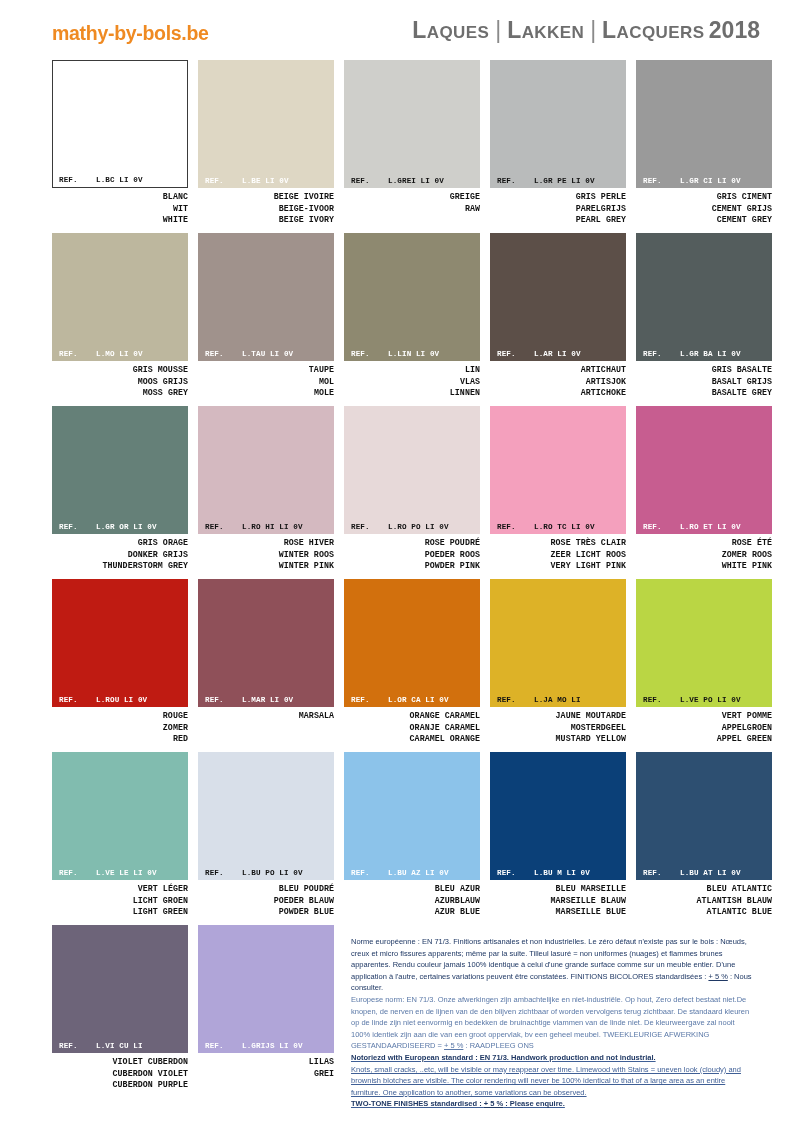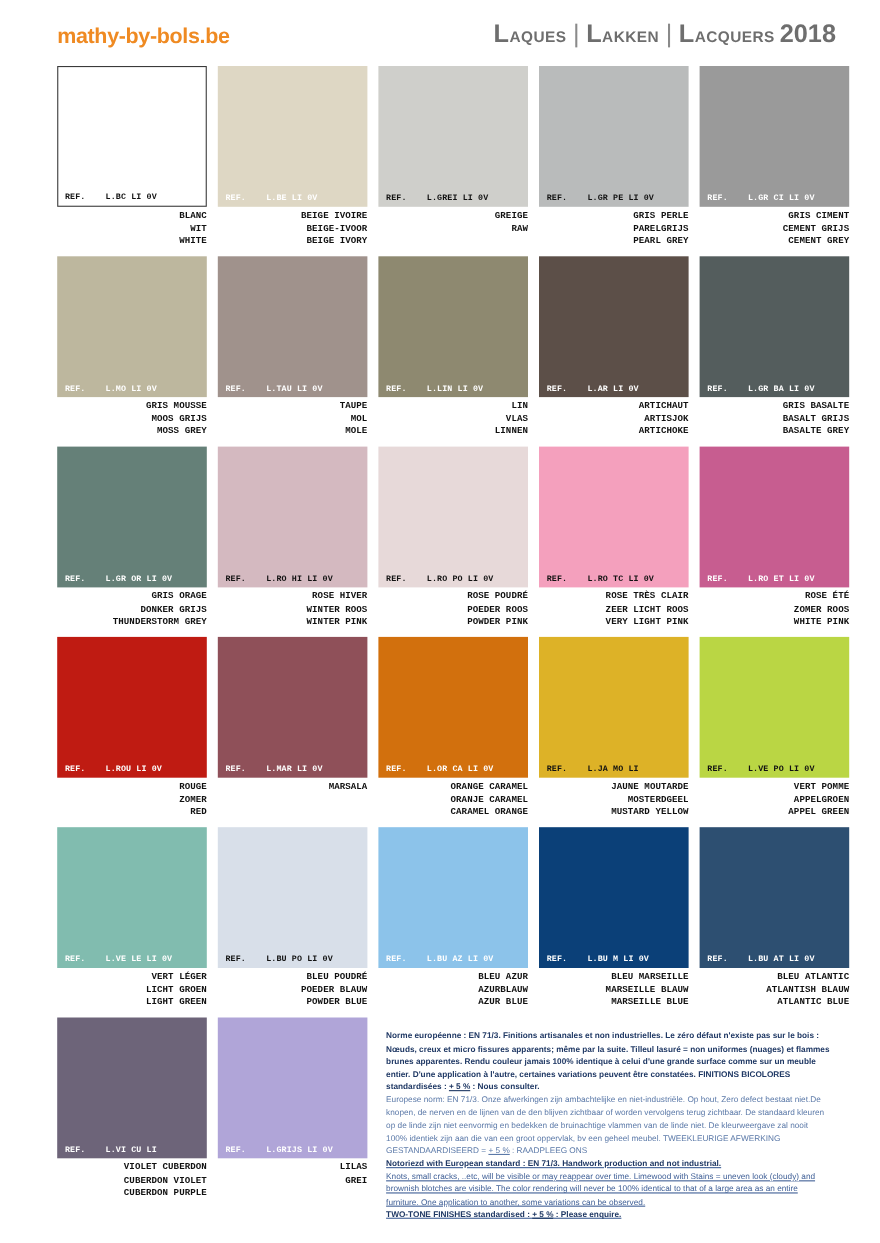"AQUES" .title-block .small { font-size: 14px -> 17px }
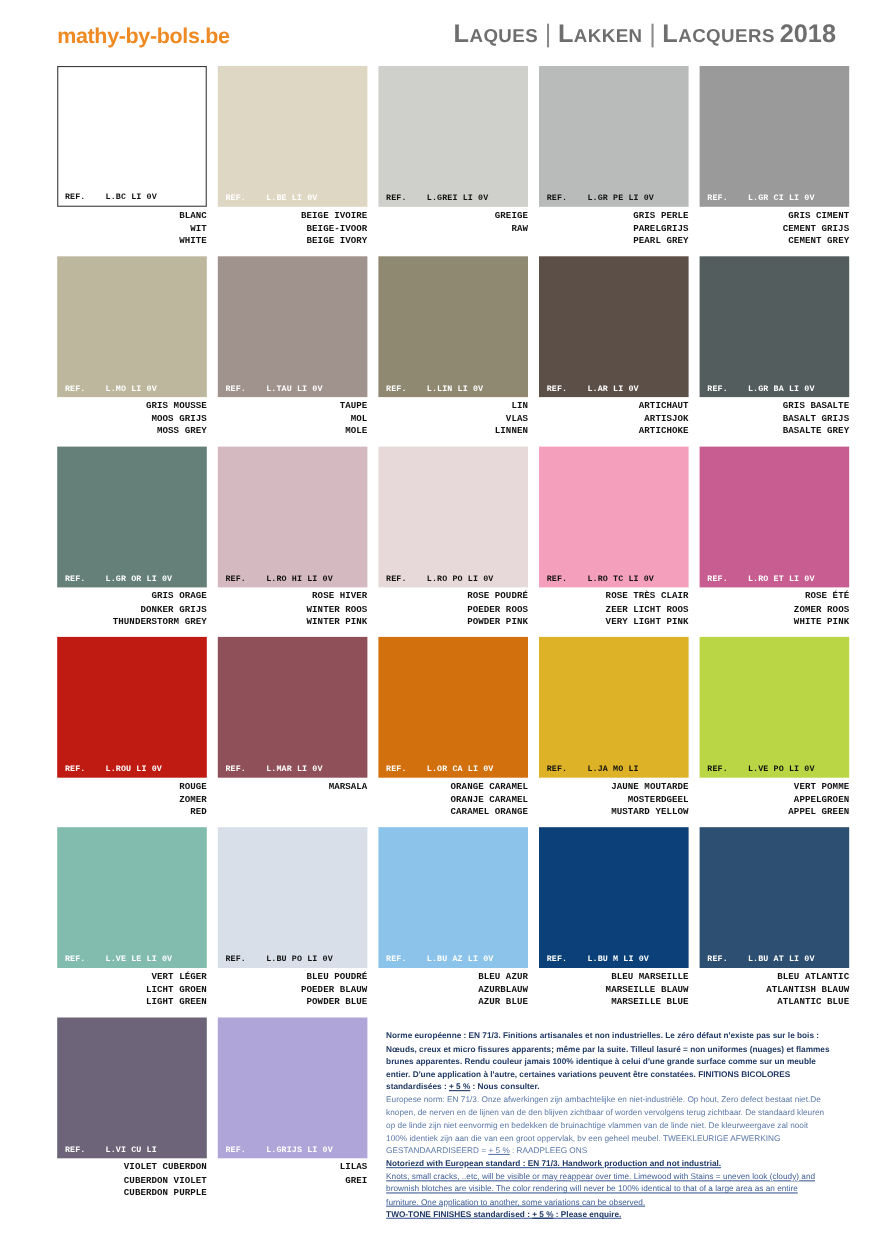"Norme européenne : EN 71/3." .notes .fr { font-weight: bold -> normal }
